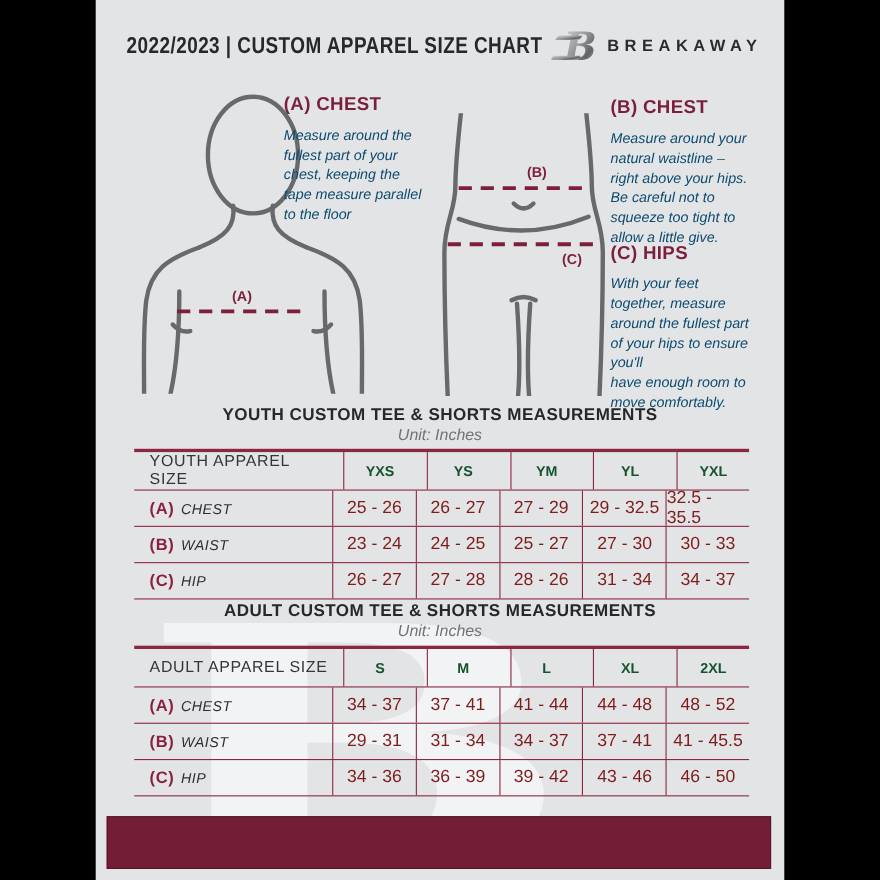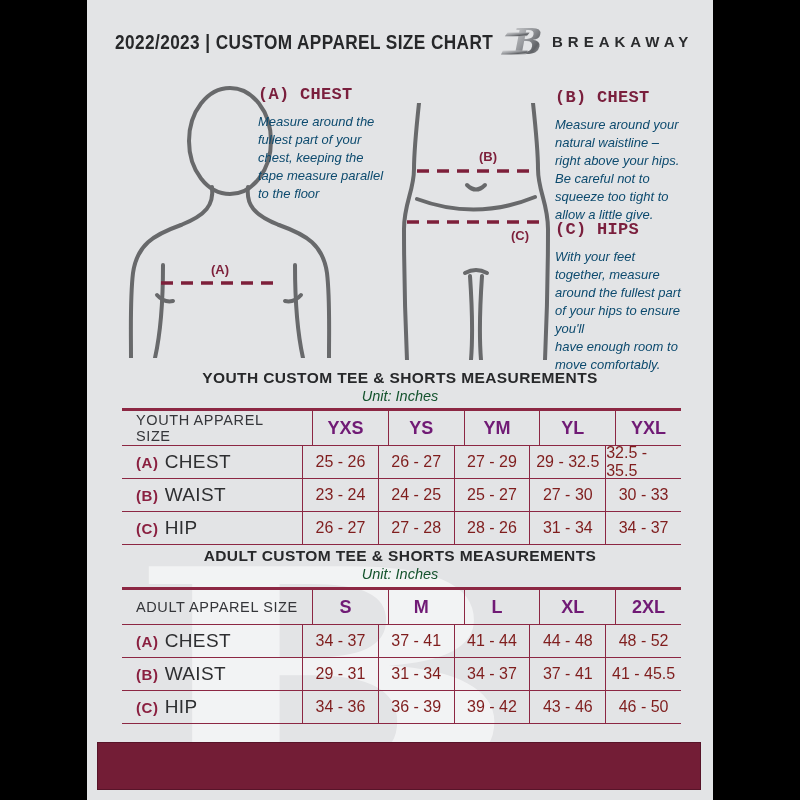"(A) CHEST" .block h3 { font-family: Liberation Mono, monospace -> none }
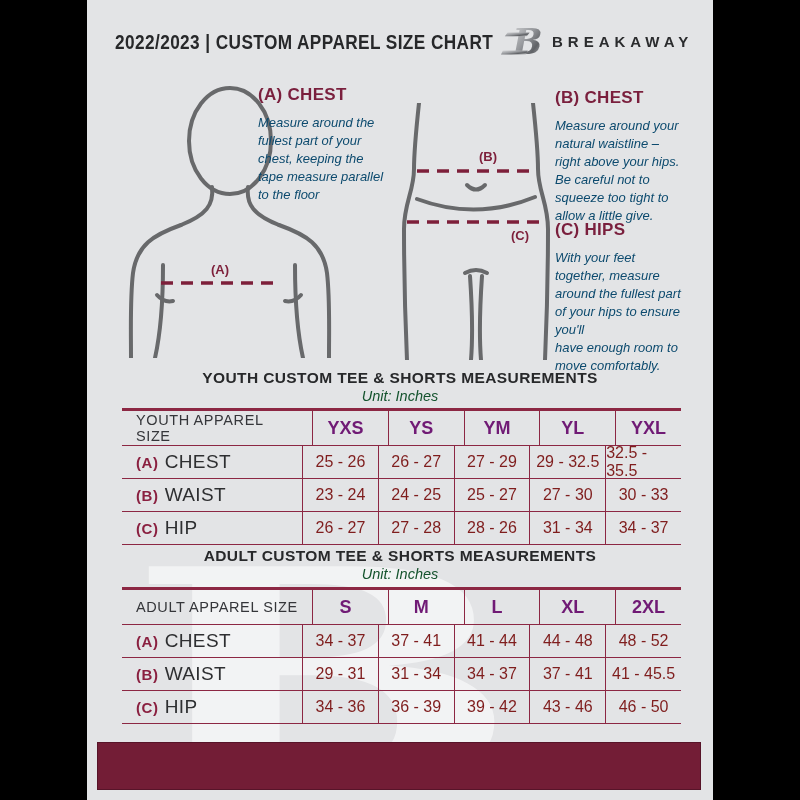"Unit: Inches" .tbl-unit { color: #14532d -> #737373 }
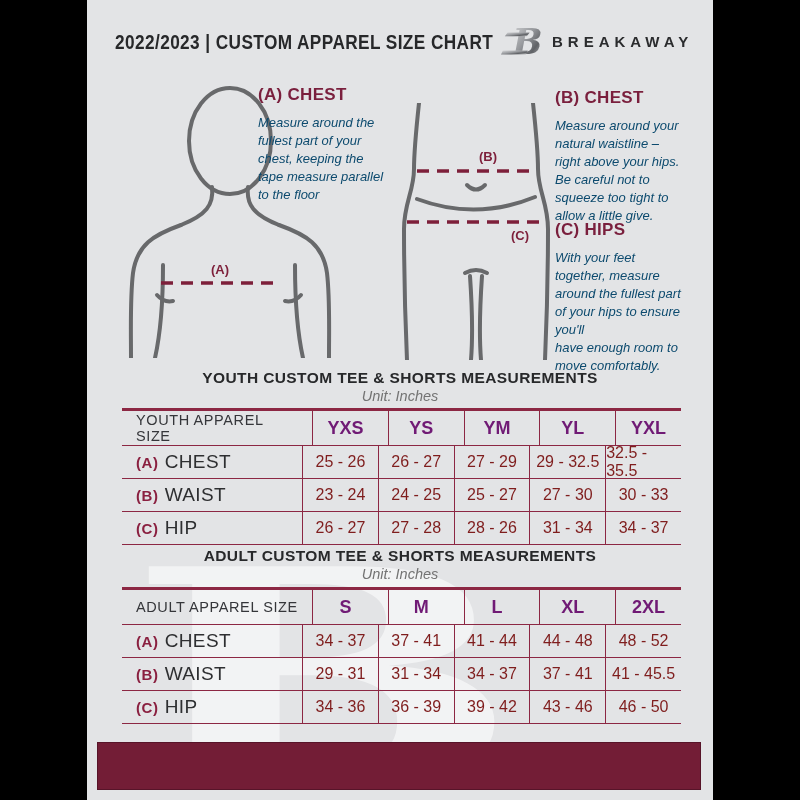"YXS" .hcell { color: #701a75 -> #14532d; font-size: 18px -> 13px }
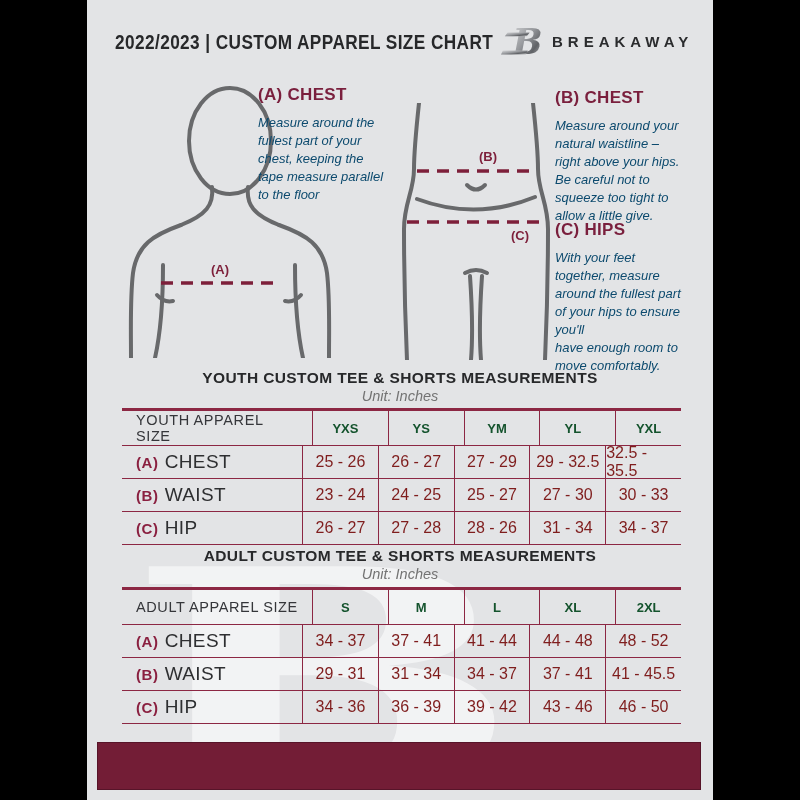"CHEST" .rl { font-size: 19px -> 13px; font-style: none -> italic }
